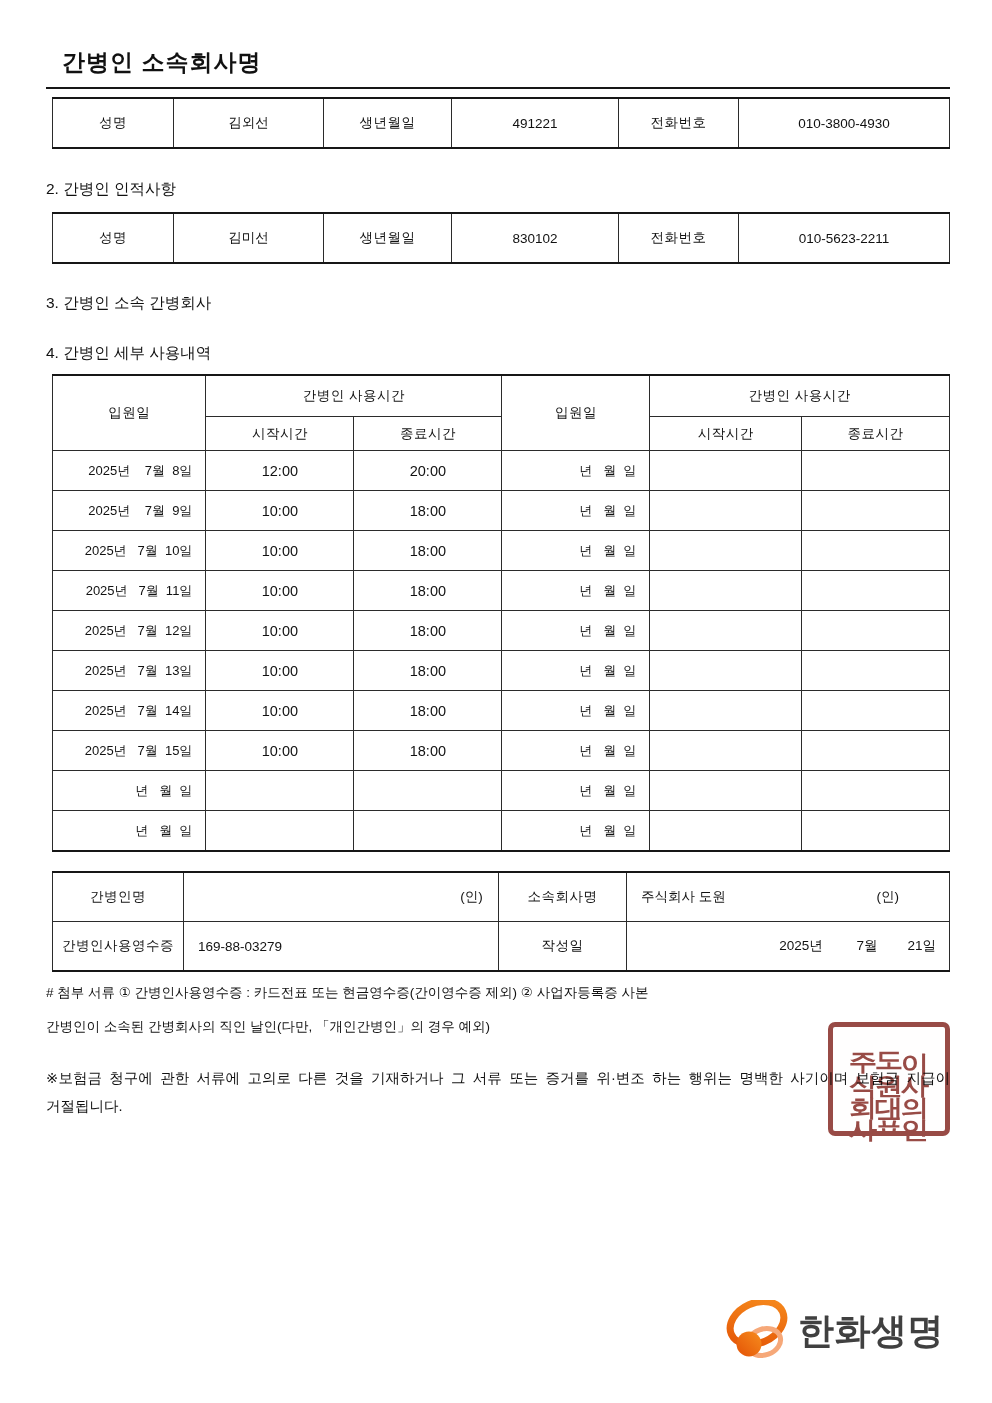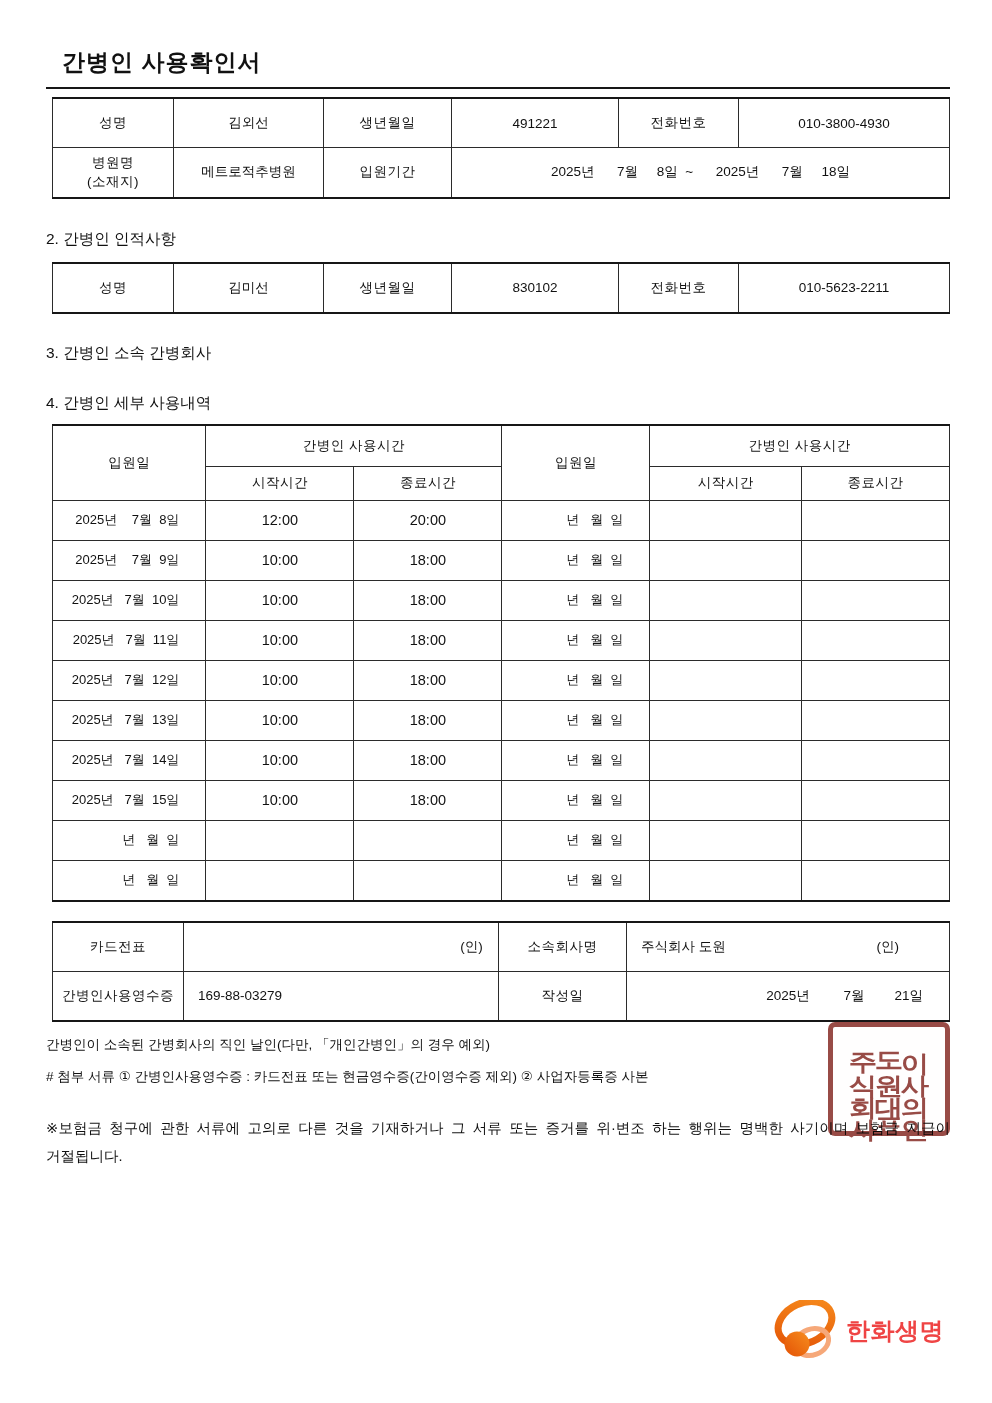"간병인 사용확인서" h1.doc-title { text: 사용확인서 -> 소속회사명 }
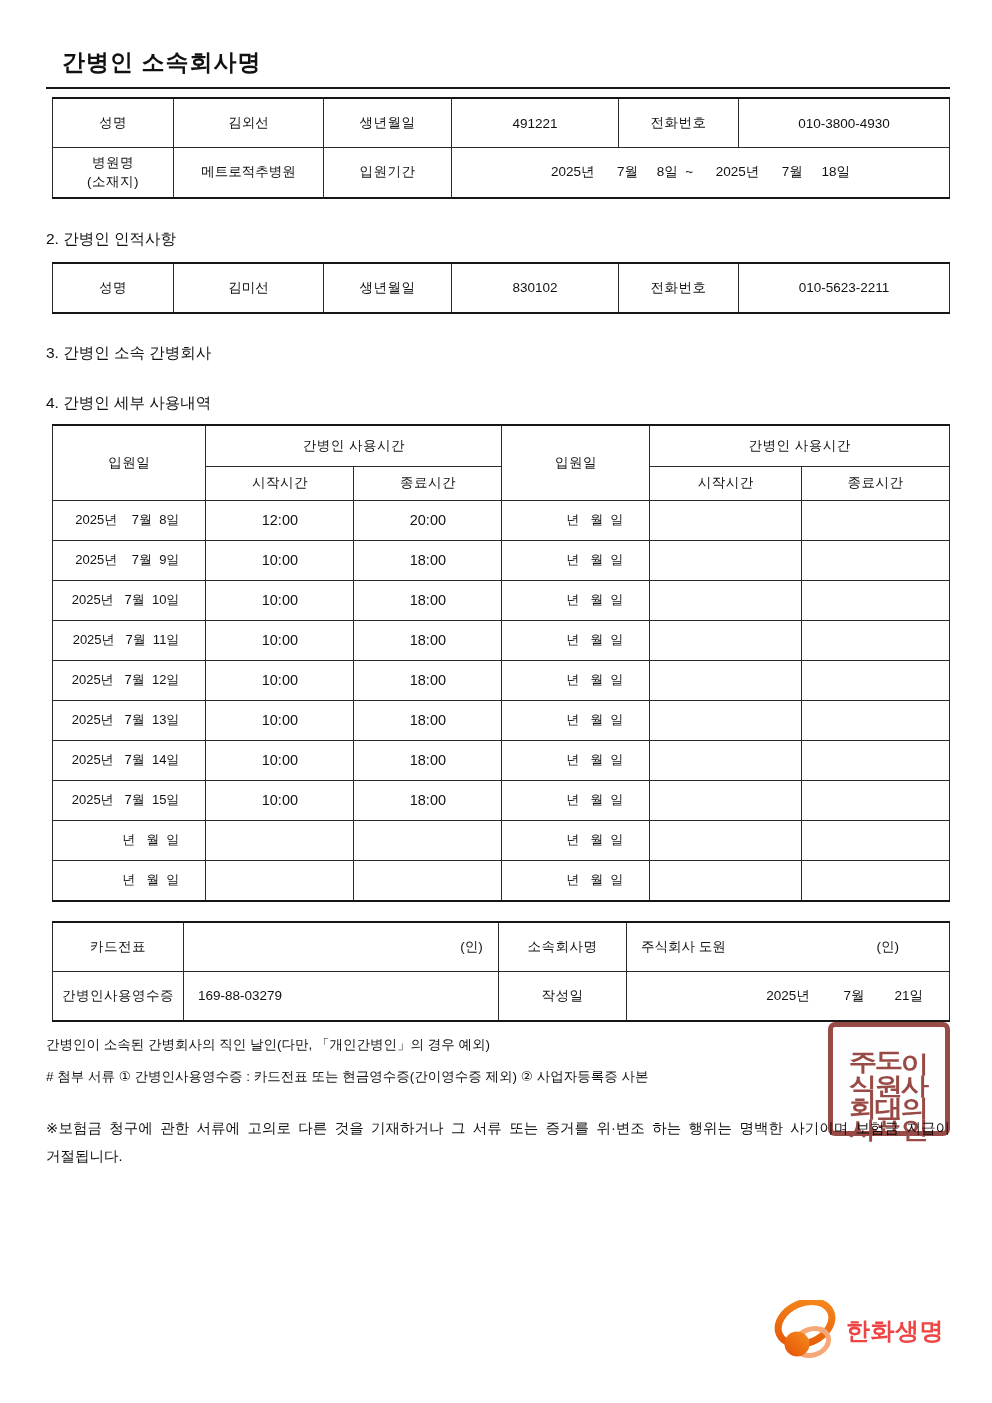"병원명" tr { html: <tr> <td>병원명 (소재지)</td> <td>메트로적추병원</td> <td>입원기간</td> <td>2025년 7월 8일 ~ 2025년 7월 18일</td> </tr> -> none }
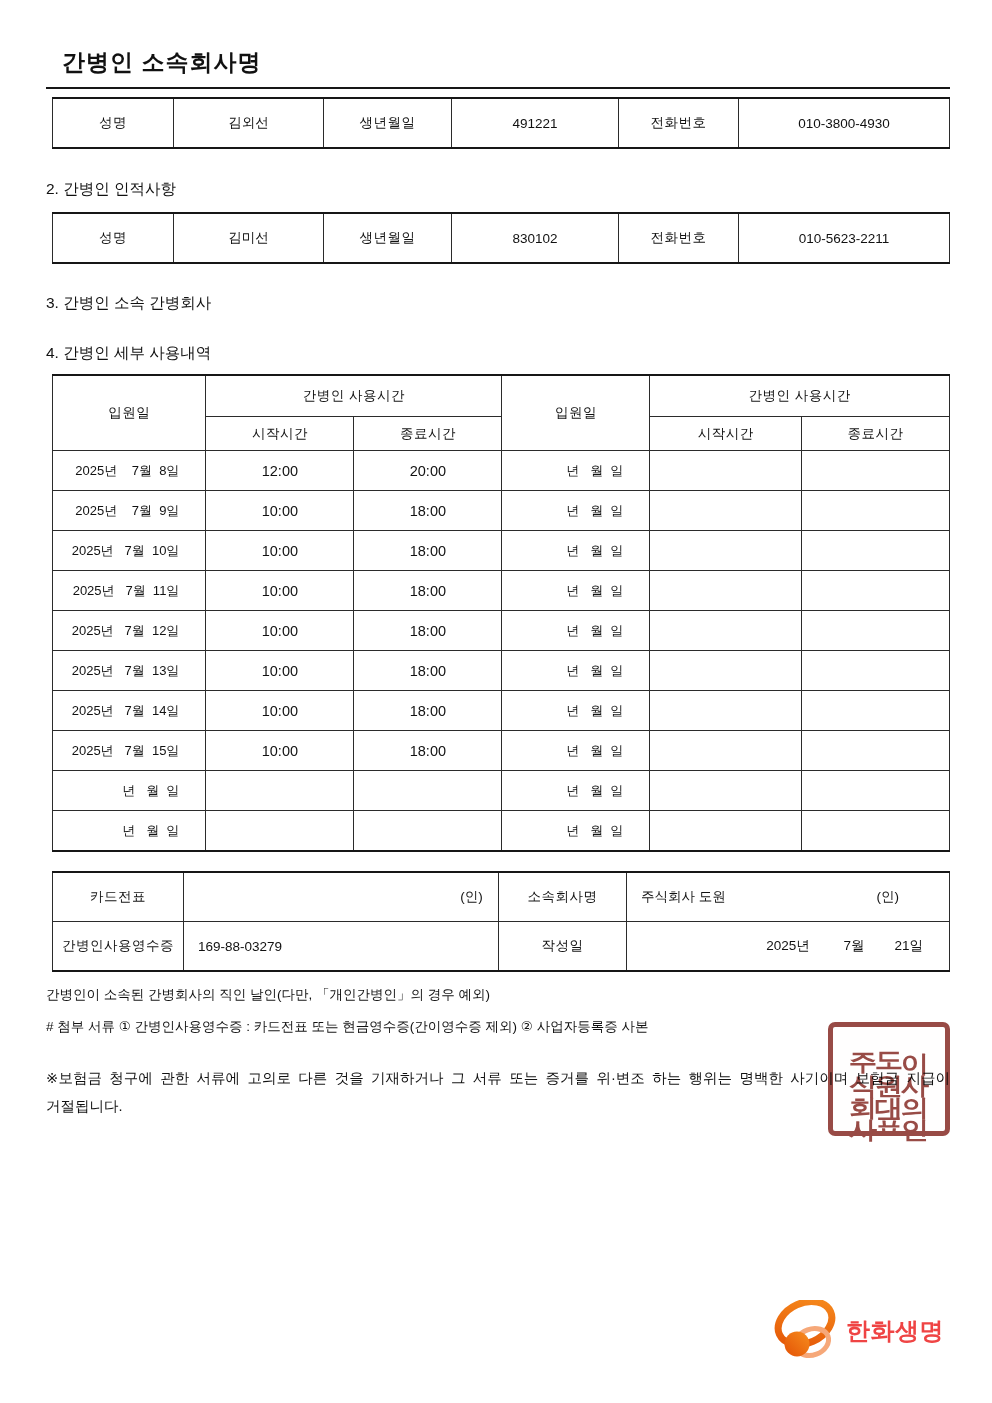"2025년 7월 8일" .d { padding-right: 26px -> 13px }
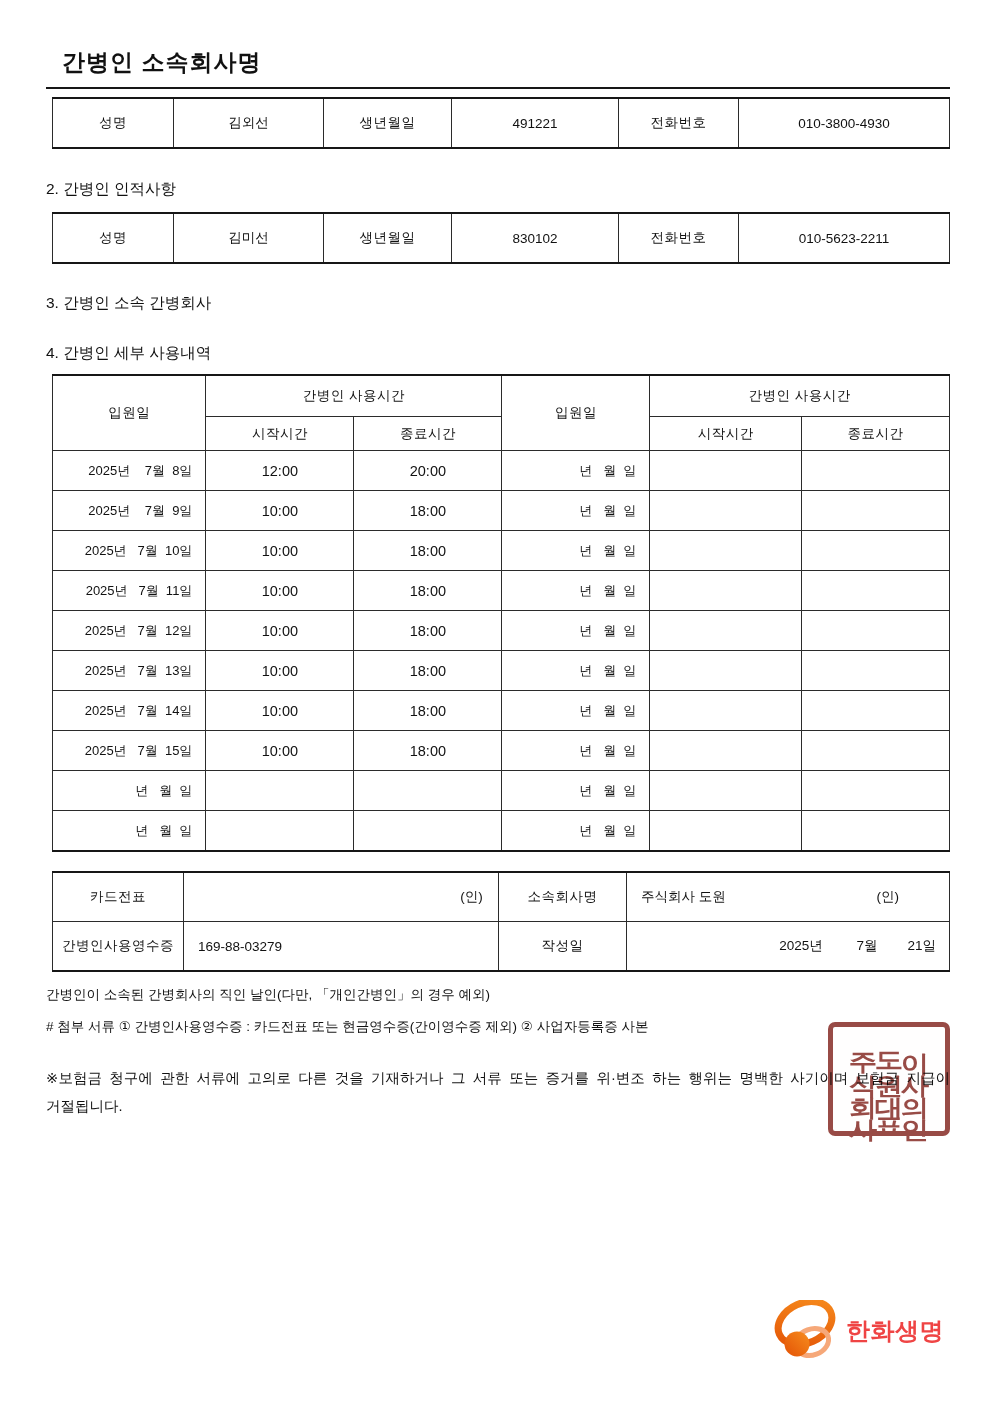"카드전표" td.lbl { text: 카드전표 -> 간병인명 }
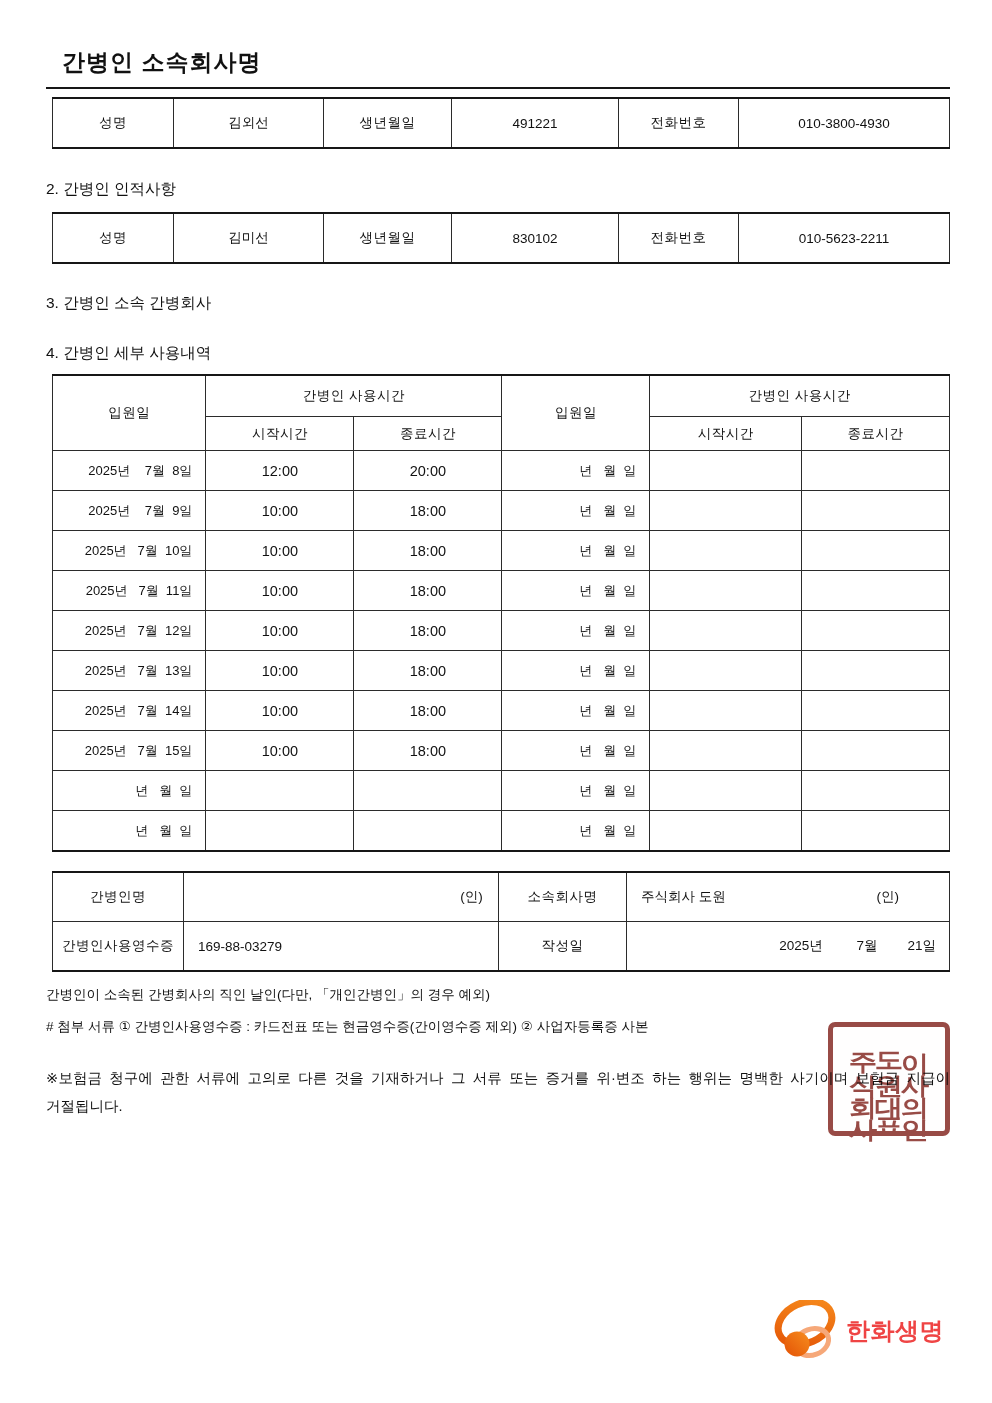"간병인이 소속된 간병회사의 직인 날인(다만," p.fnote { order: before "# 첨부 서류 ① 간병인사용영수증" -> after "# 첨부 서류 ① 간병인사용영수증" }
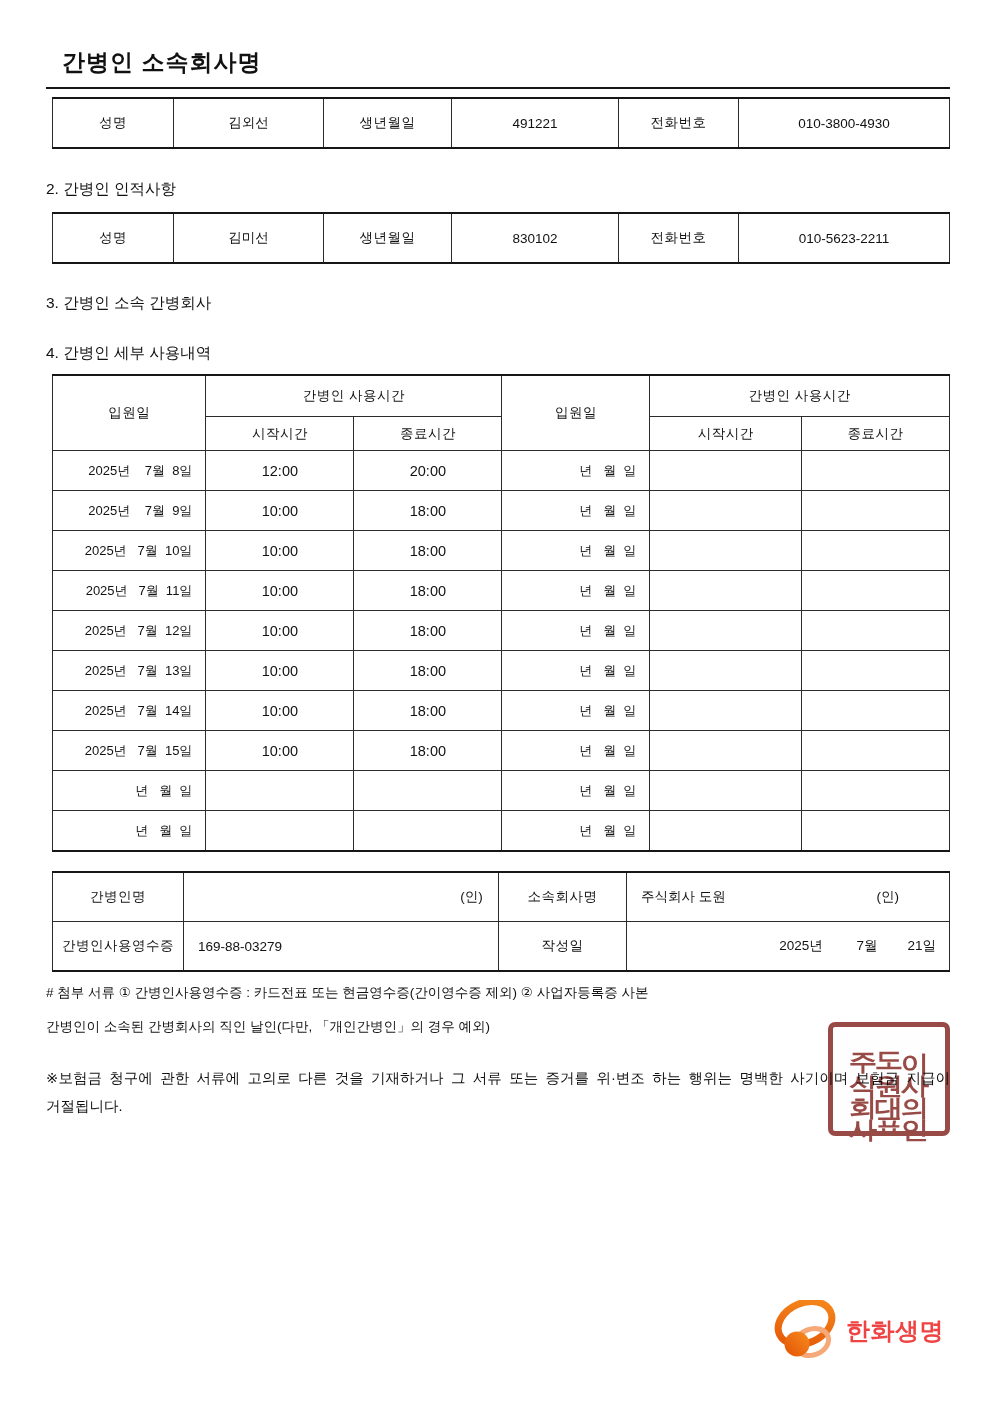"한화생명" .logo-text { color: #ef4444 -> #404040; font-size: 24px -> 36px }
